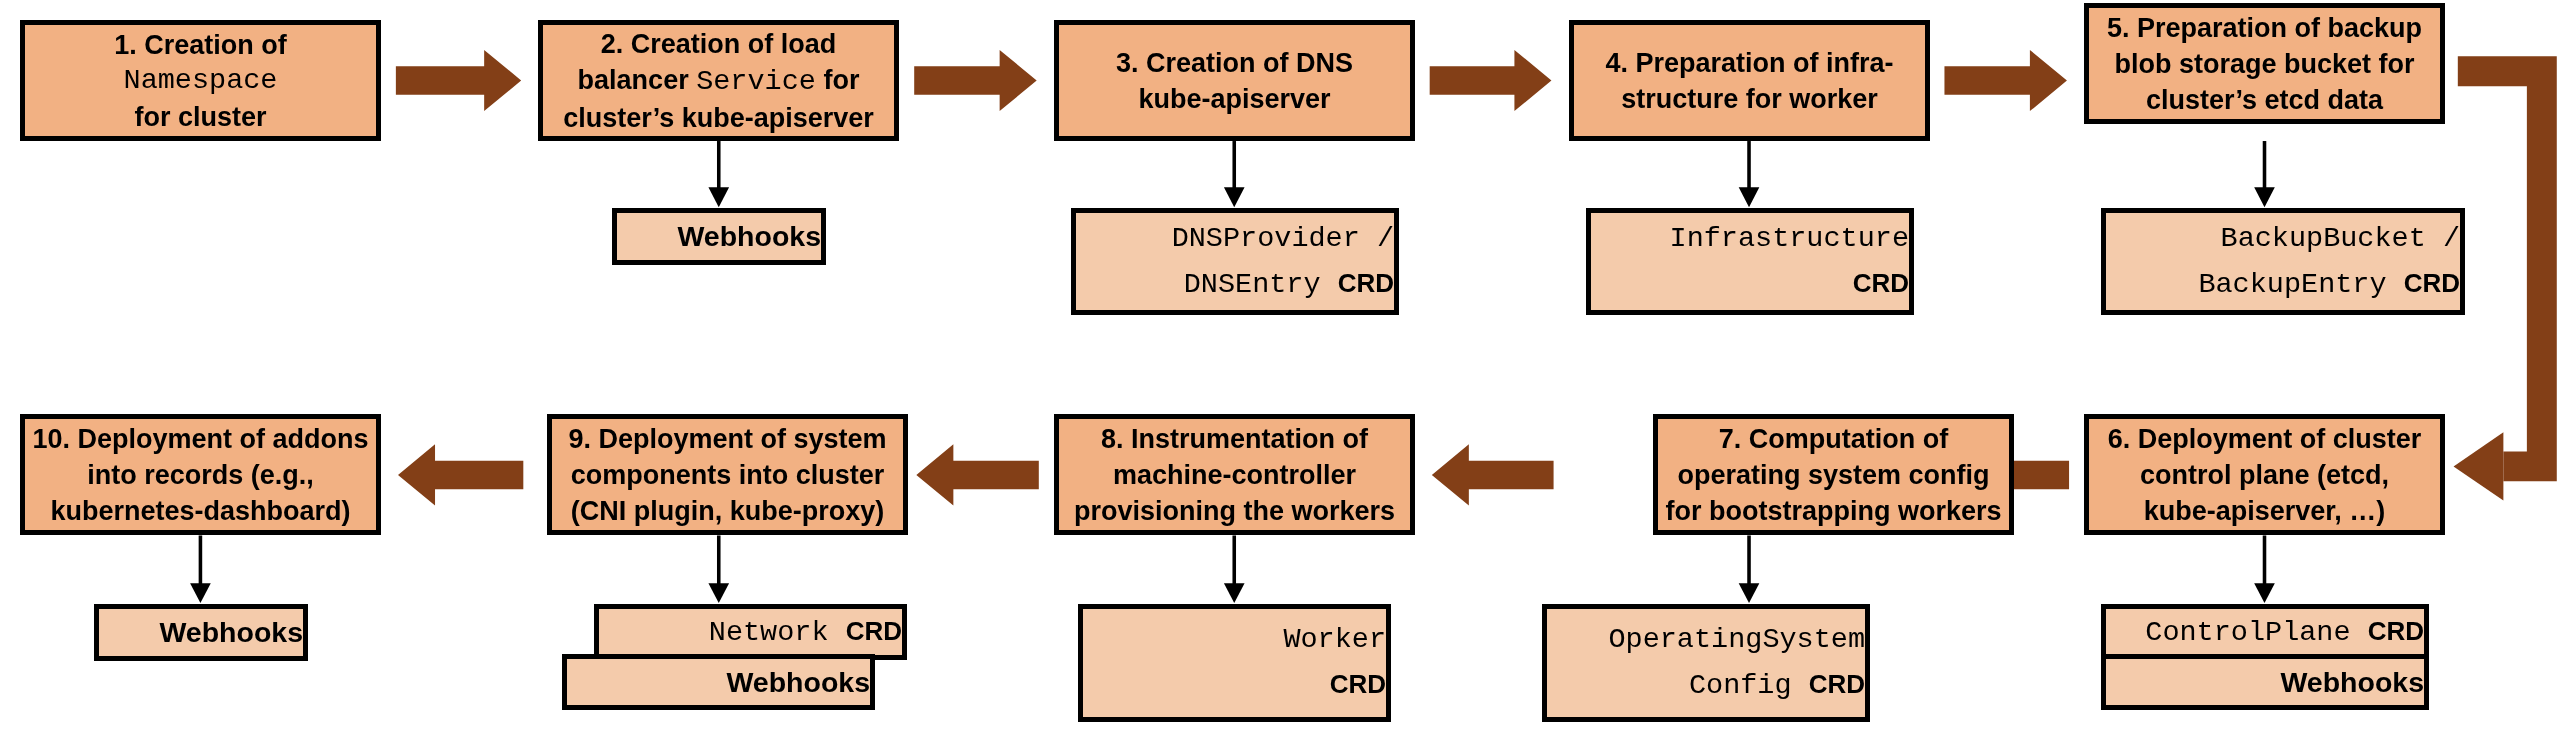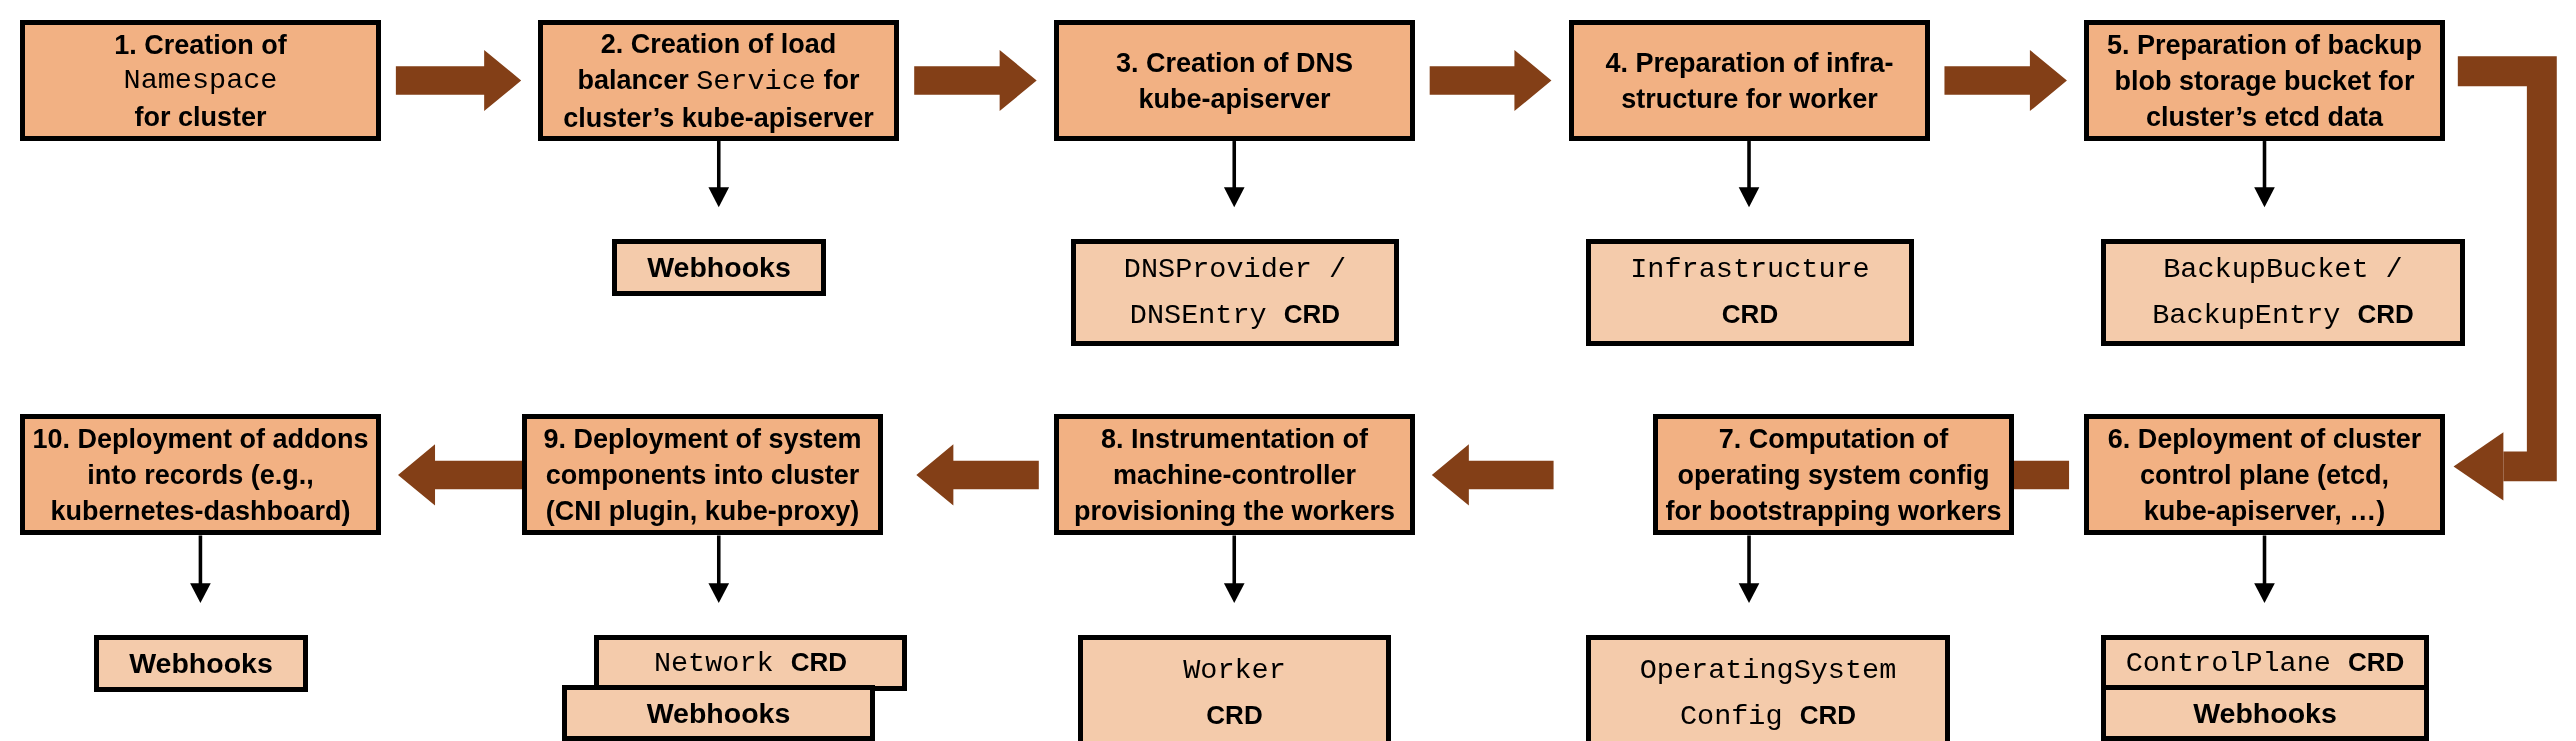"5. Preparation of backup" div.mainbox { top: 20px -> 3px }
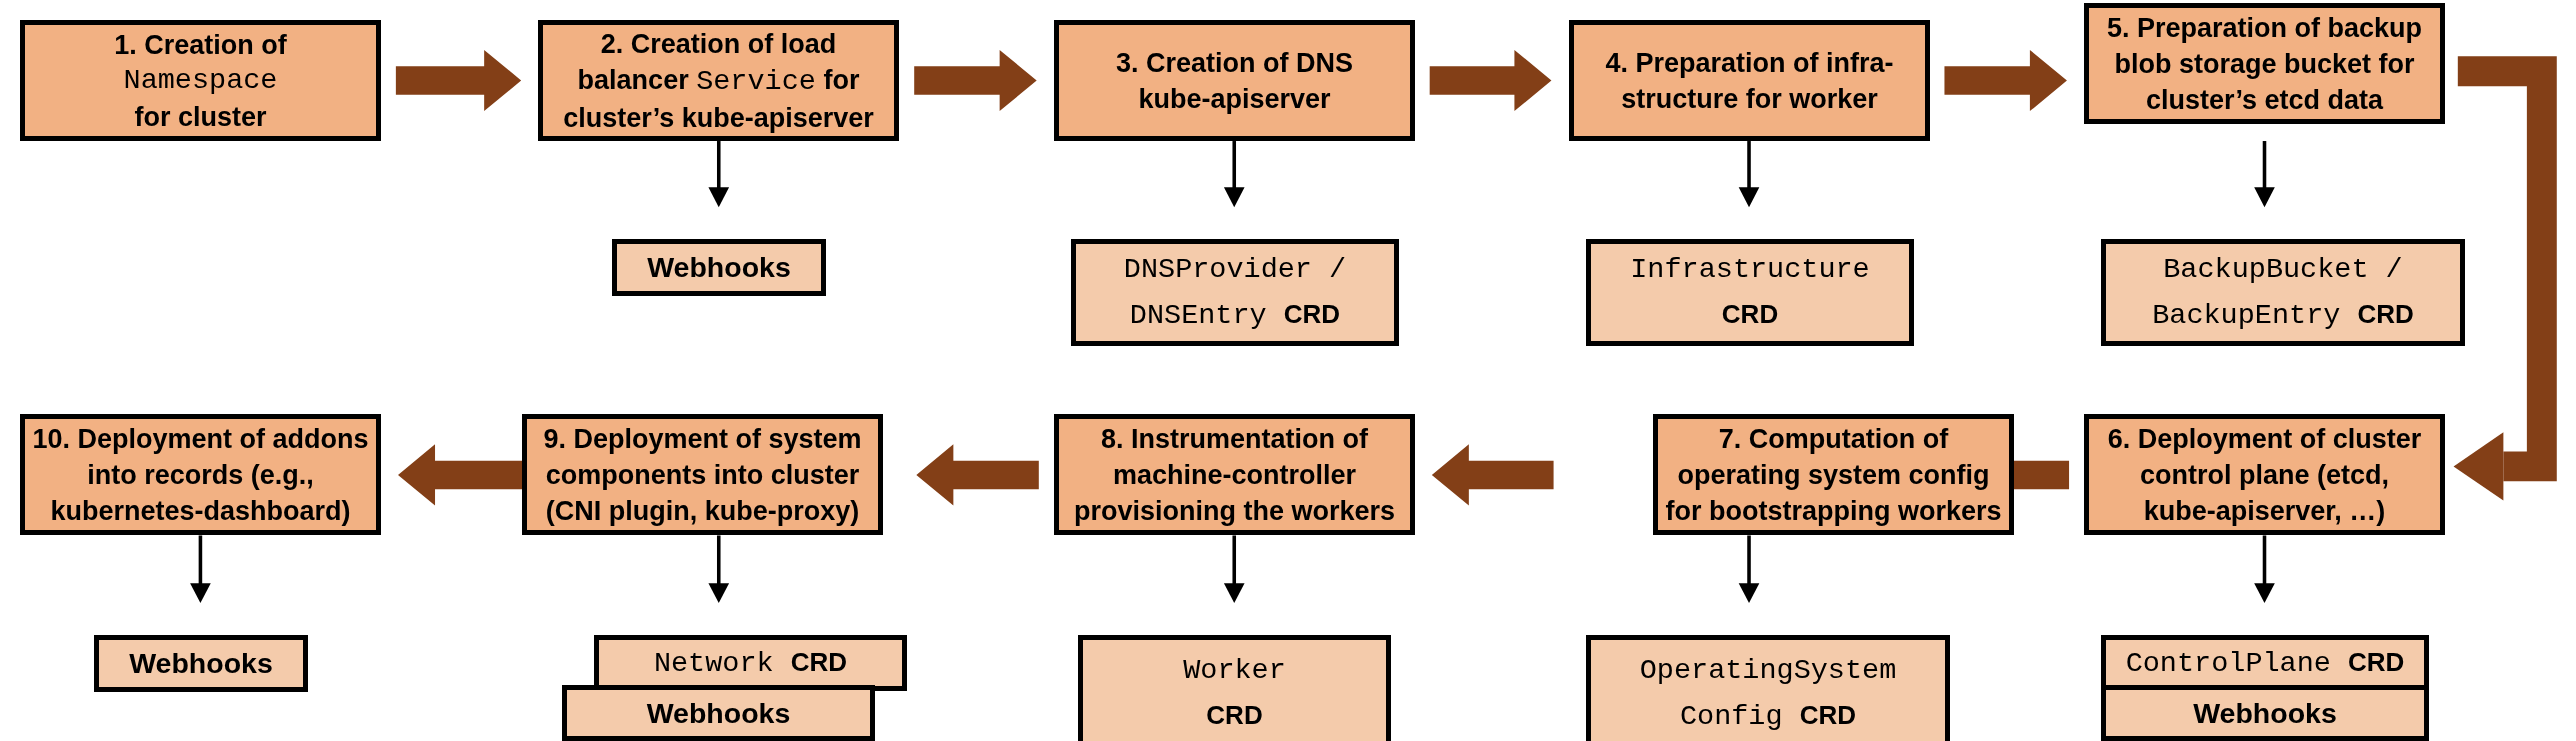"Webhooks" .subbox { align-items: center -> flex-end; margin-top: 31px -> none }
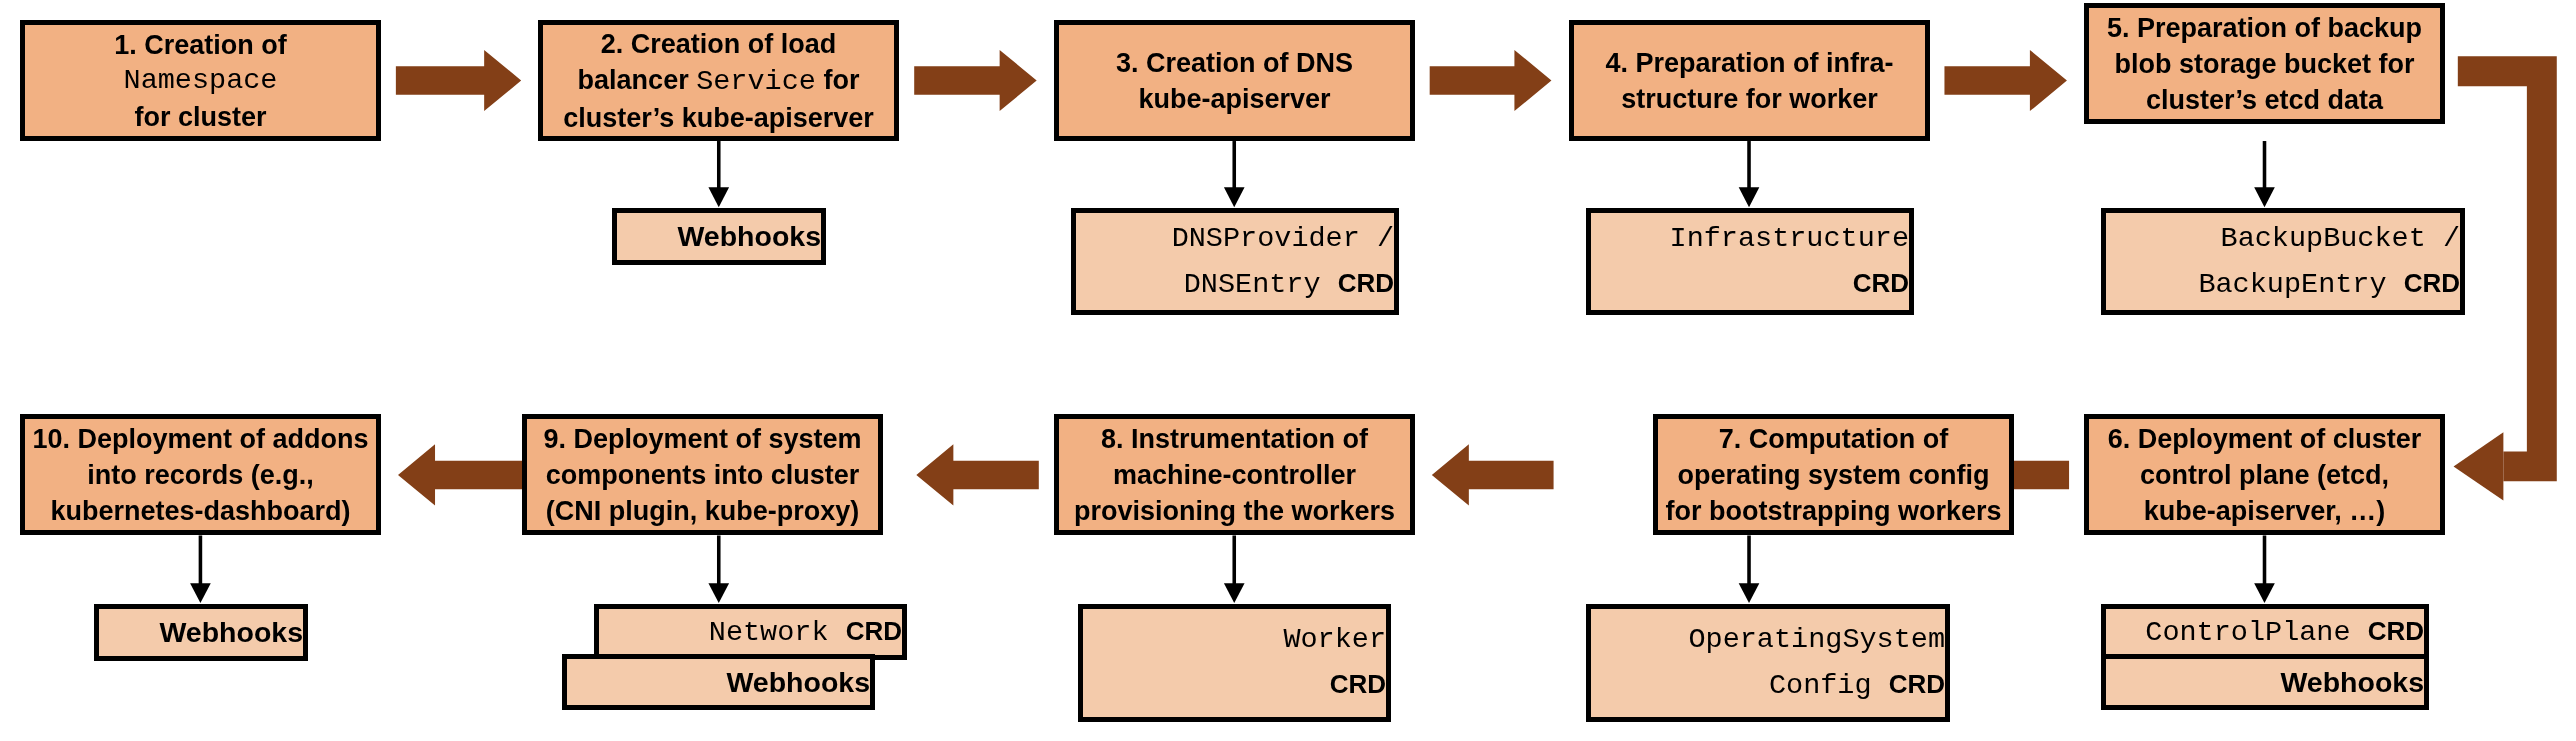"9. Deployment of system" div.mainbox { left: 522px -> 547px }
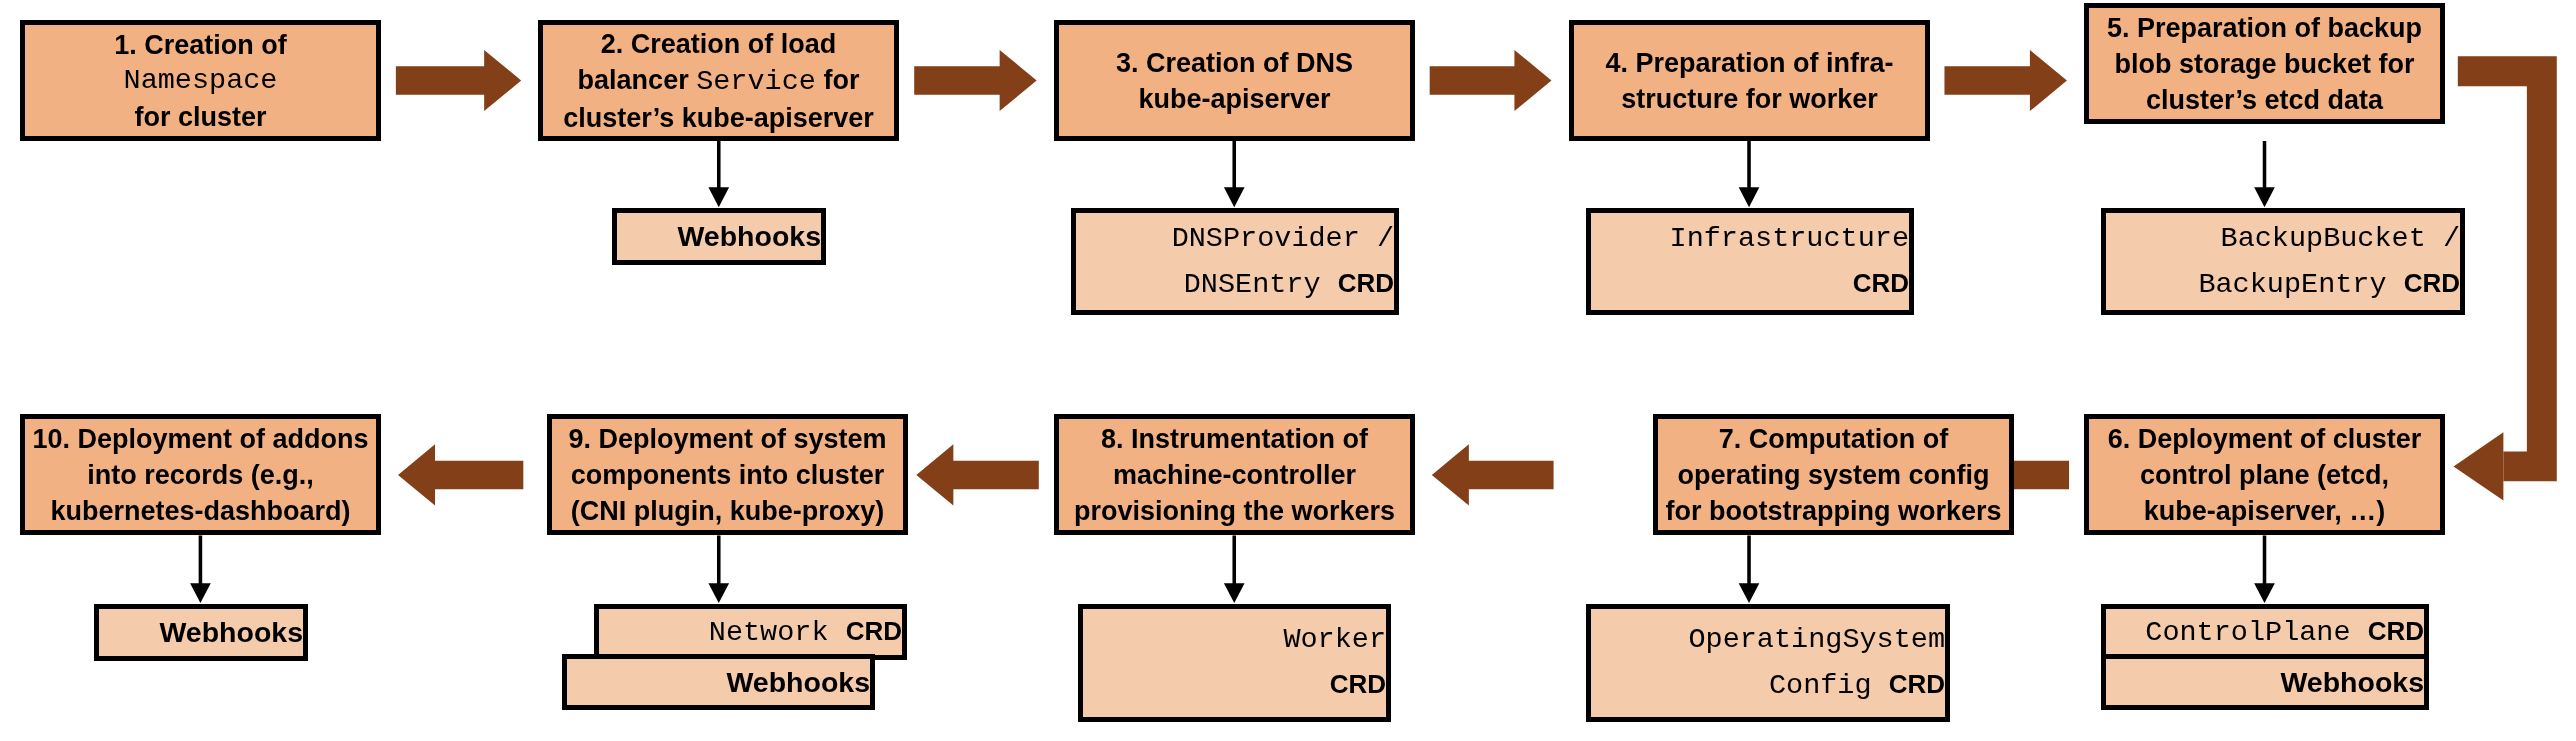"OperatingSystem" div.subbox { left: 1586px -> 1542px; width: 364px -> 328px }
